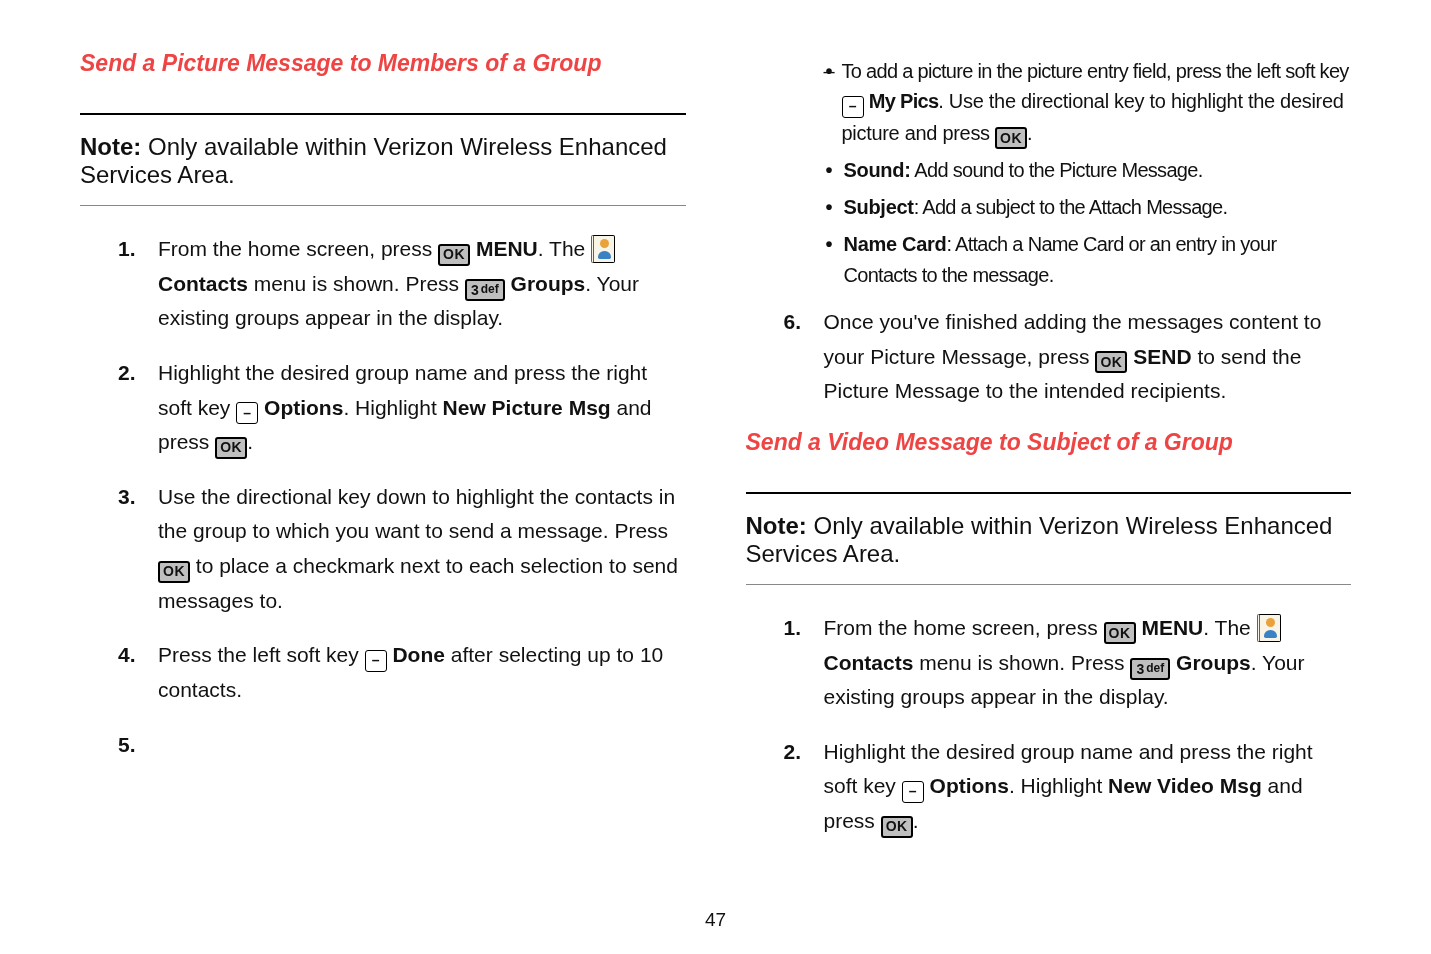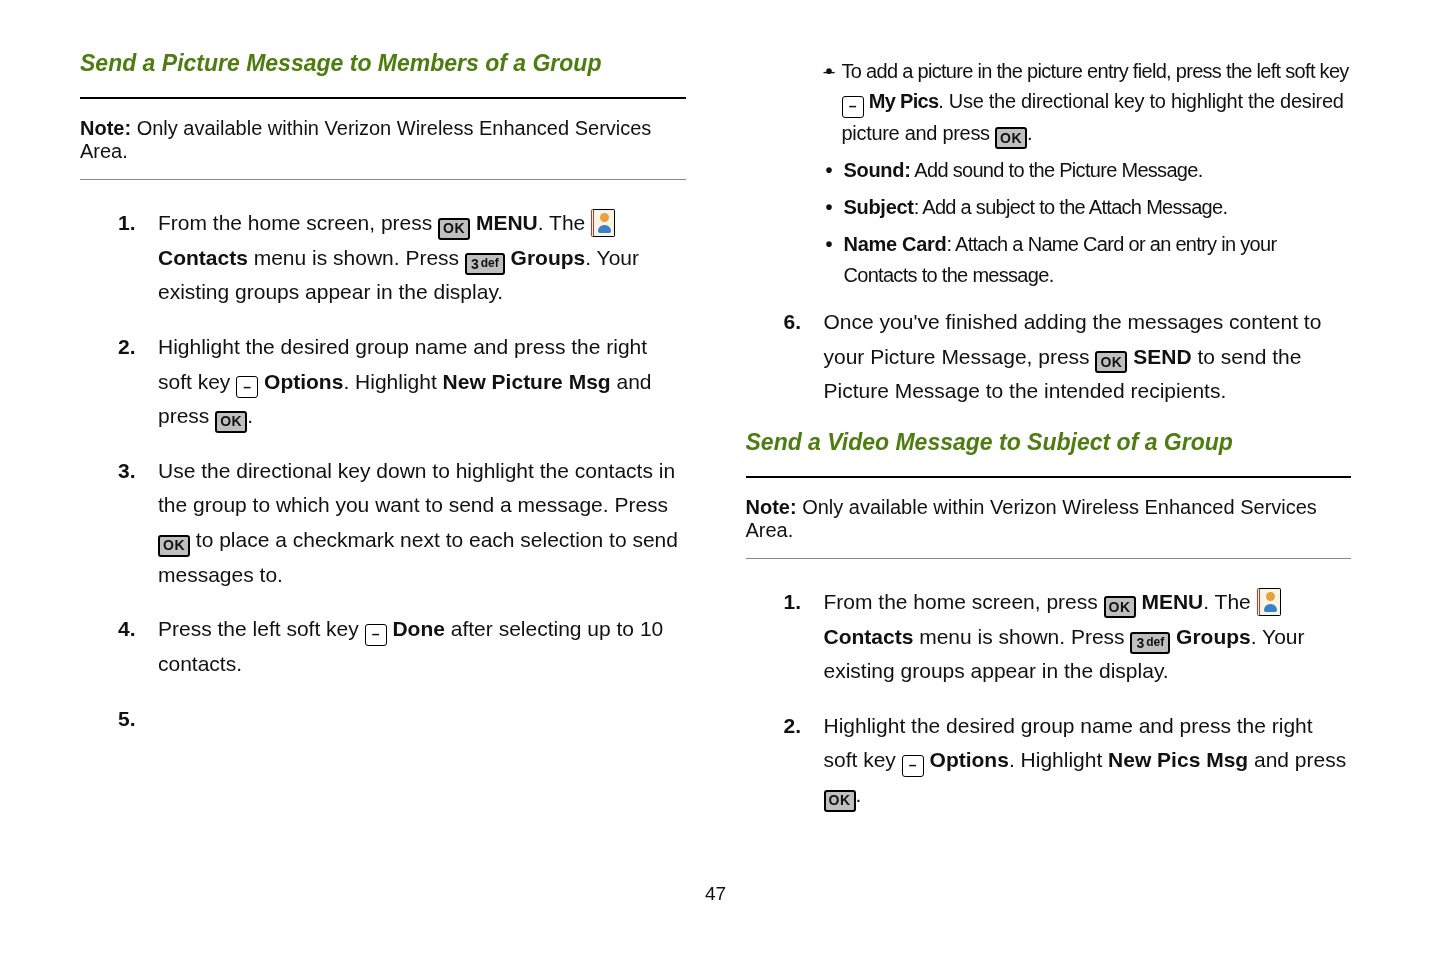"Send a Picture Message to" .section-title { color: #4d7c0f -> #ef4444; padding-bottom: 20px -> 36px }
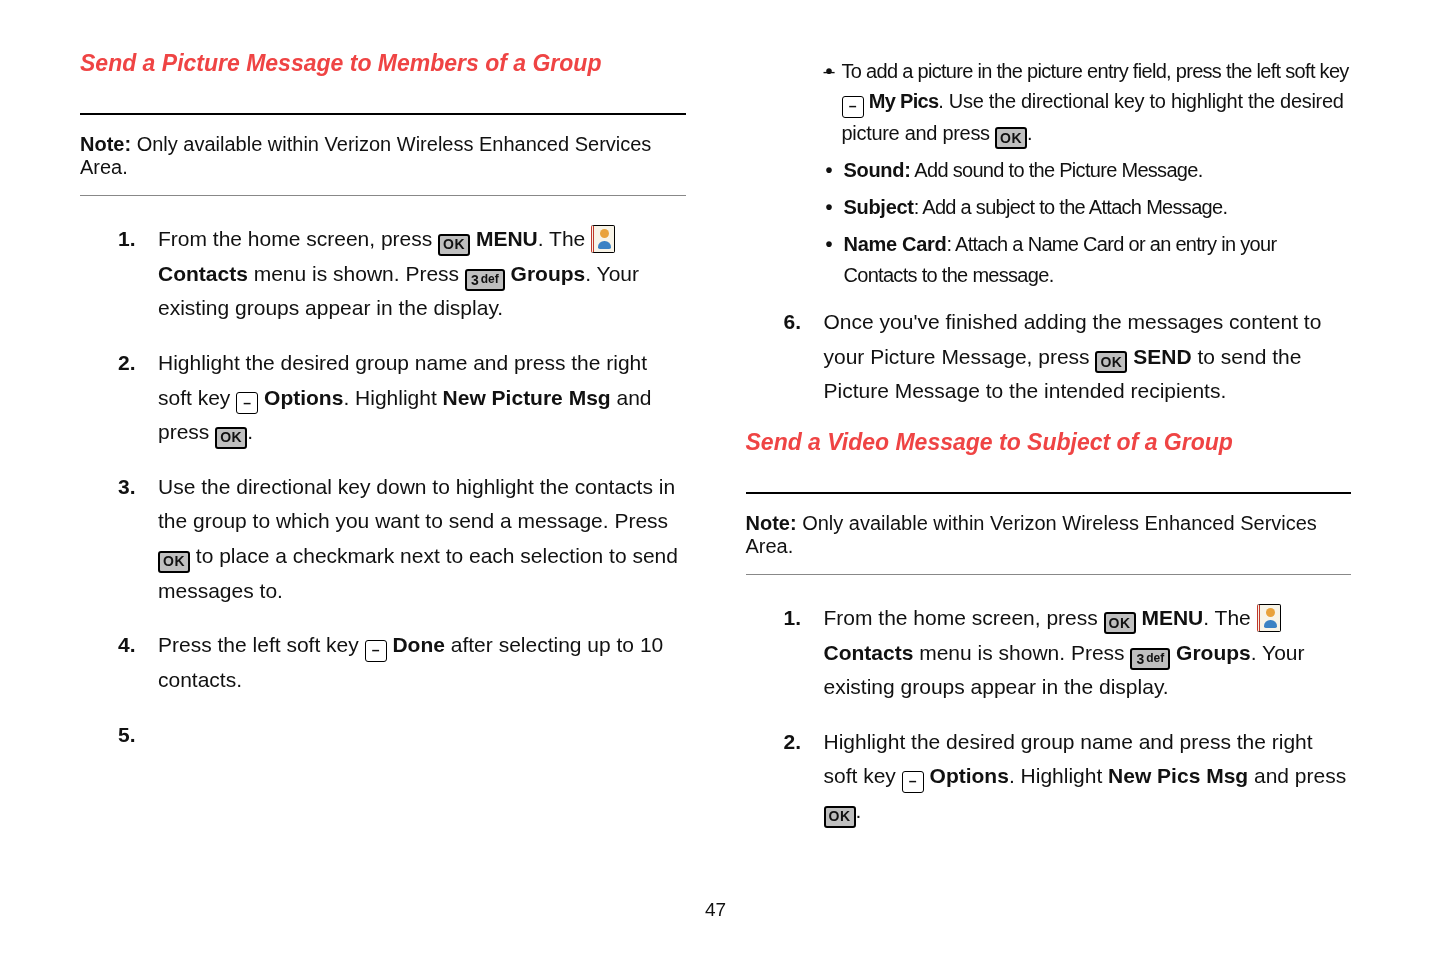"Note: Only available within Verizon" .note { font-size: 20px -> 24px }
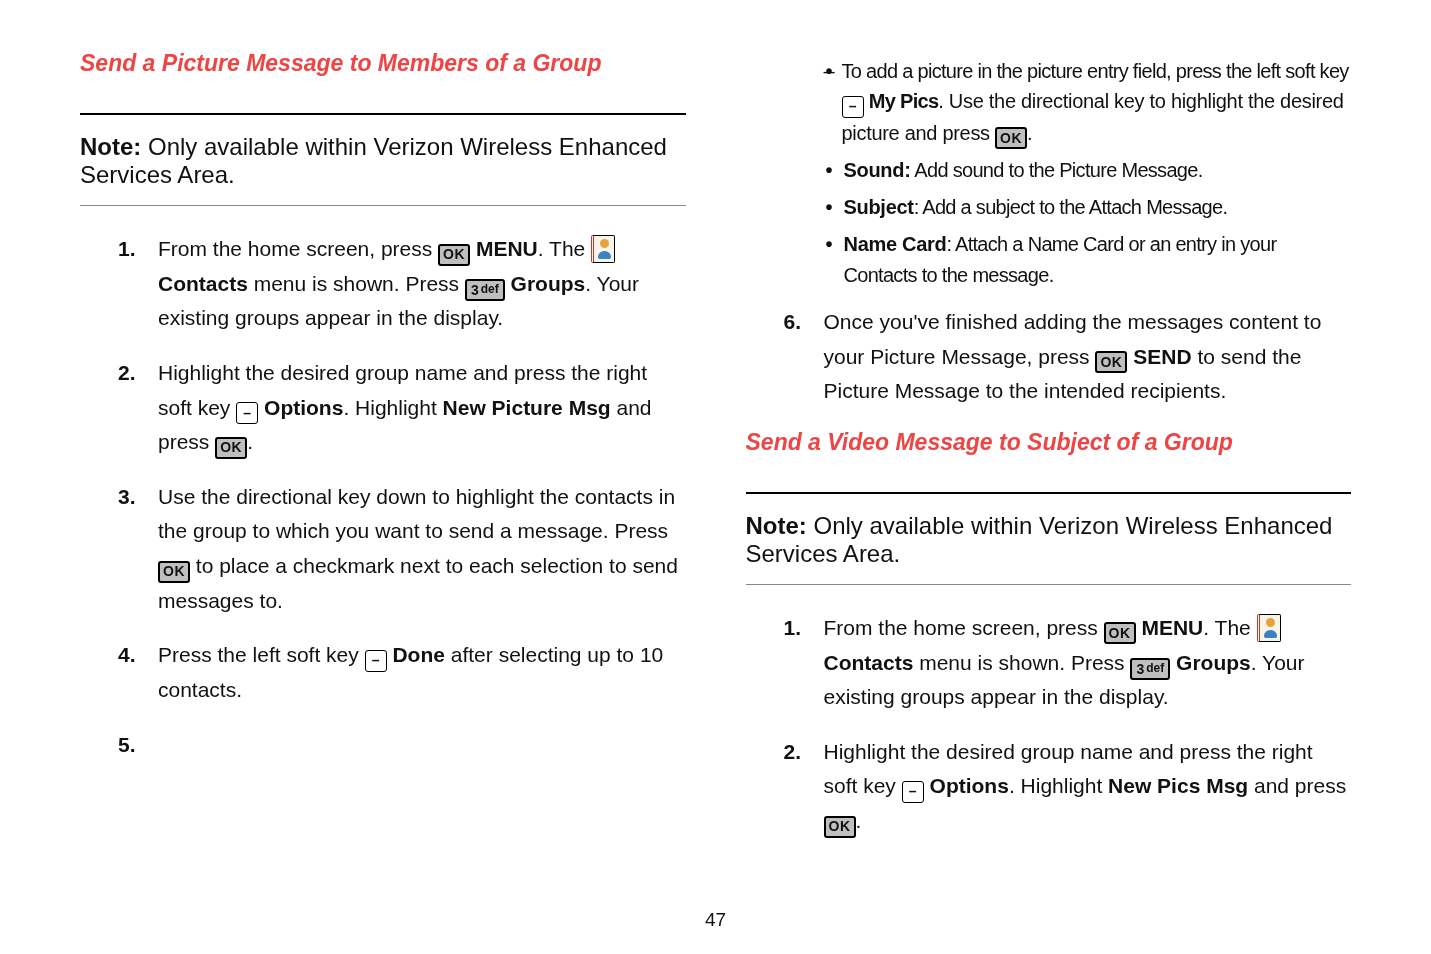"New Pics Msg" span.b { text: Pics -> Video }
